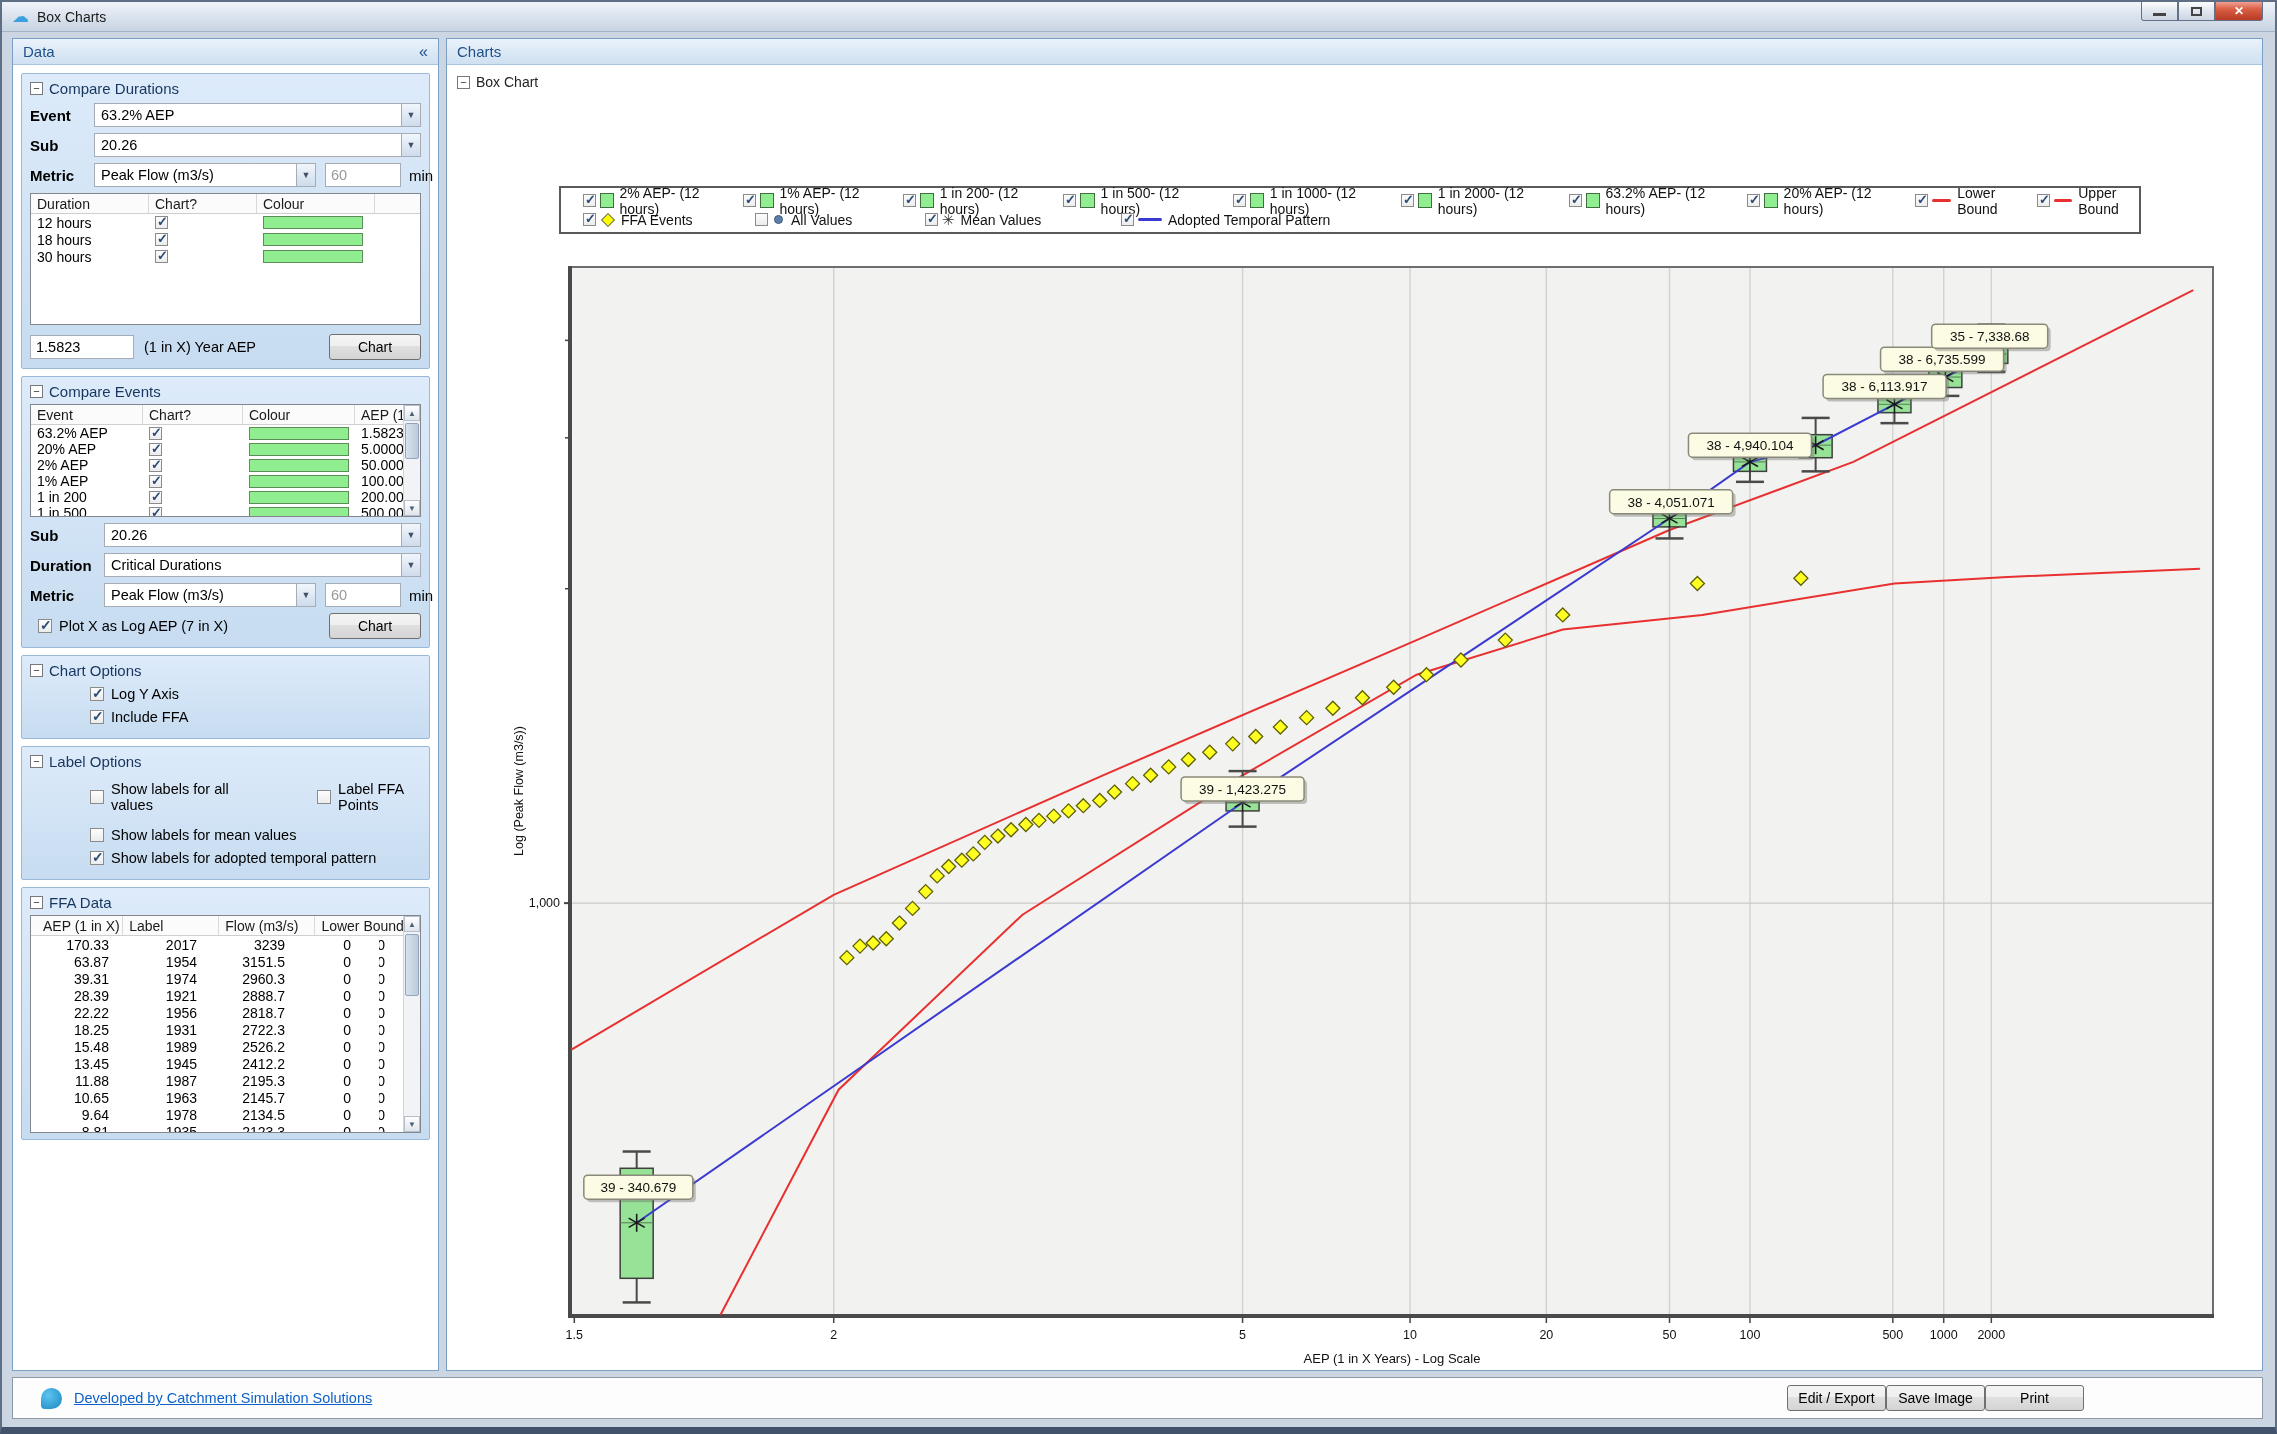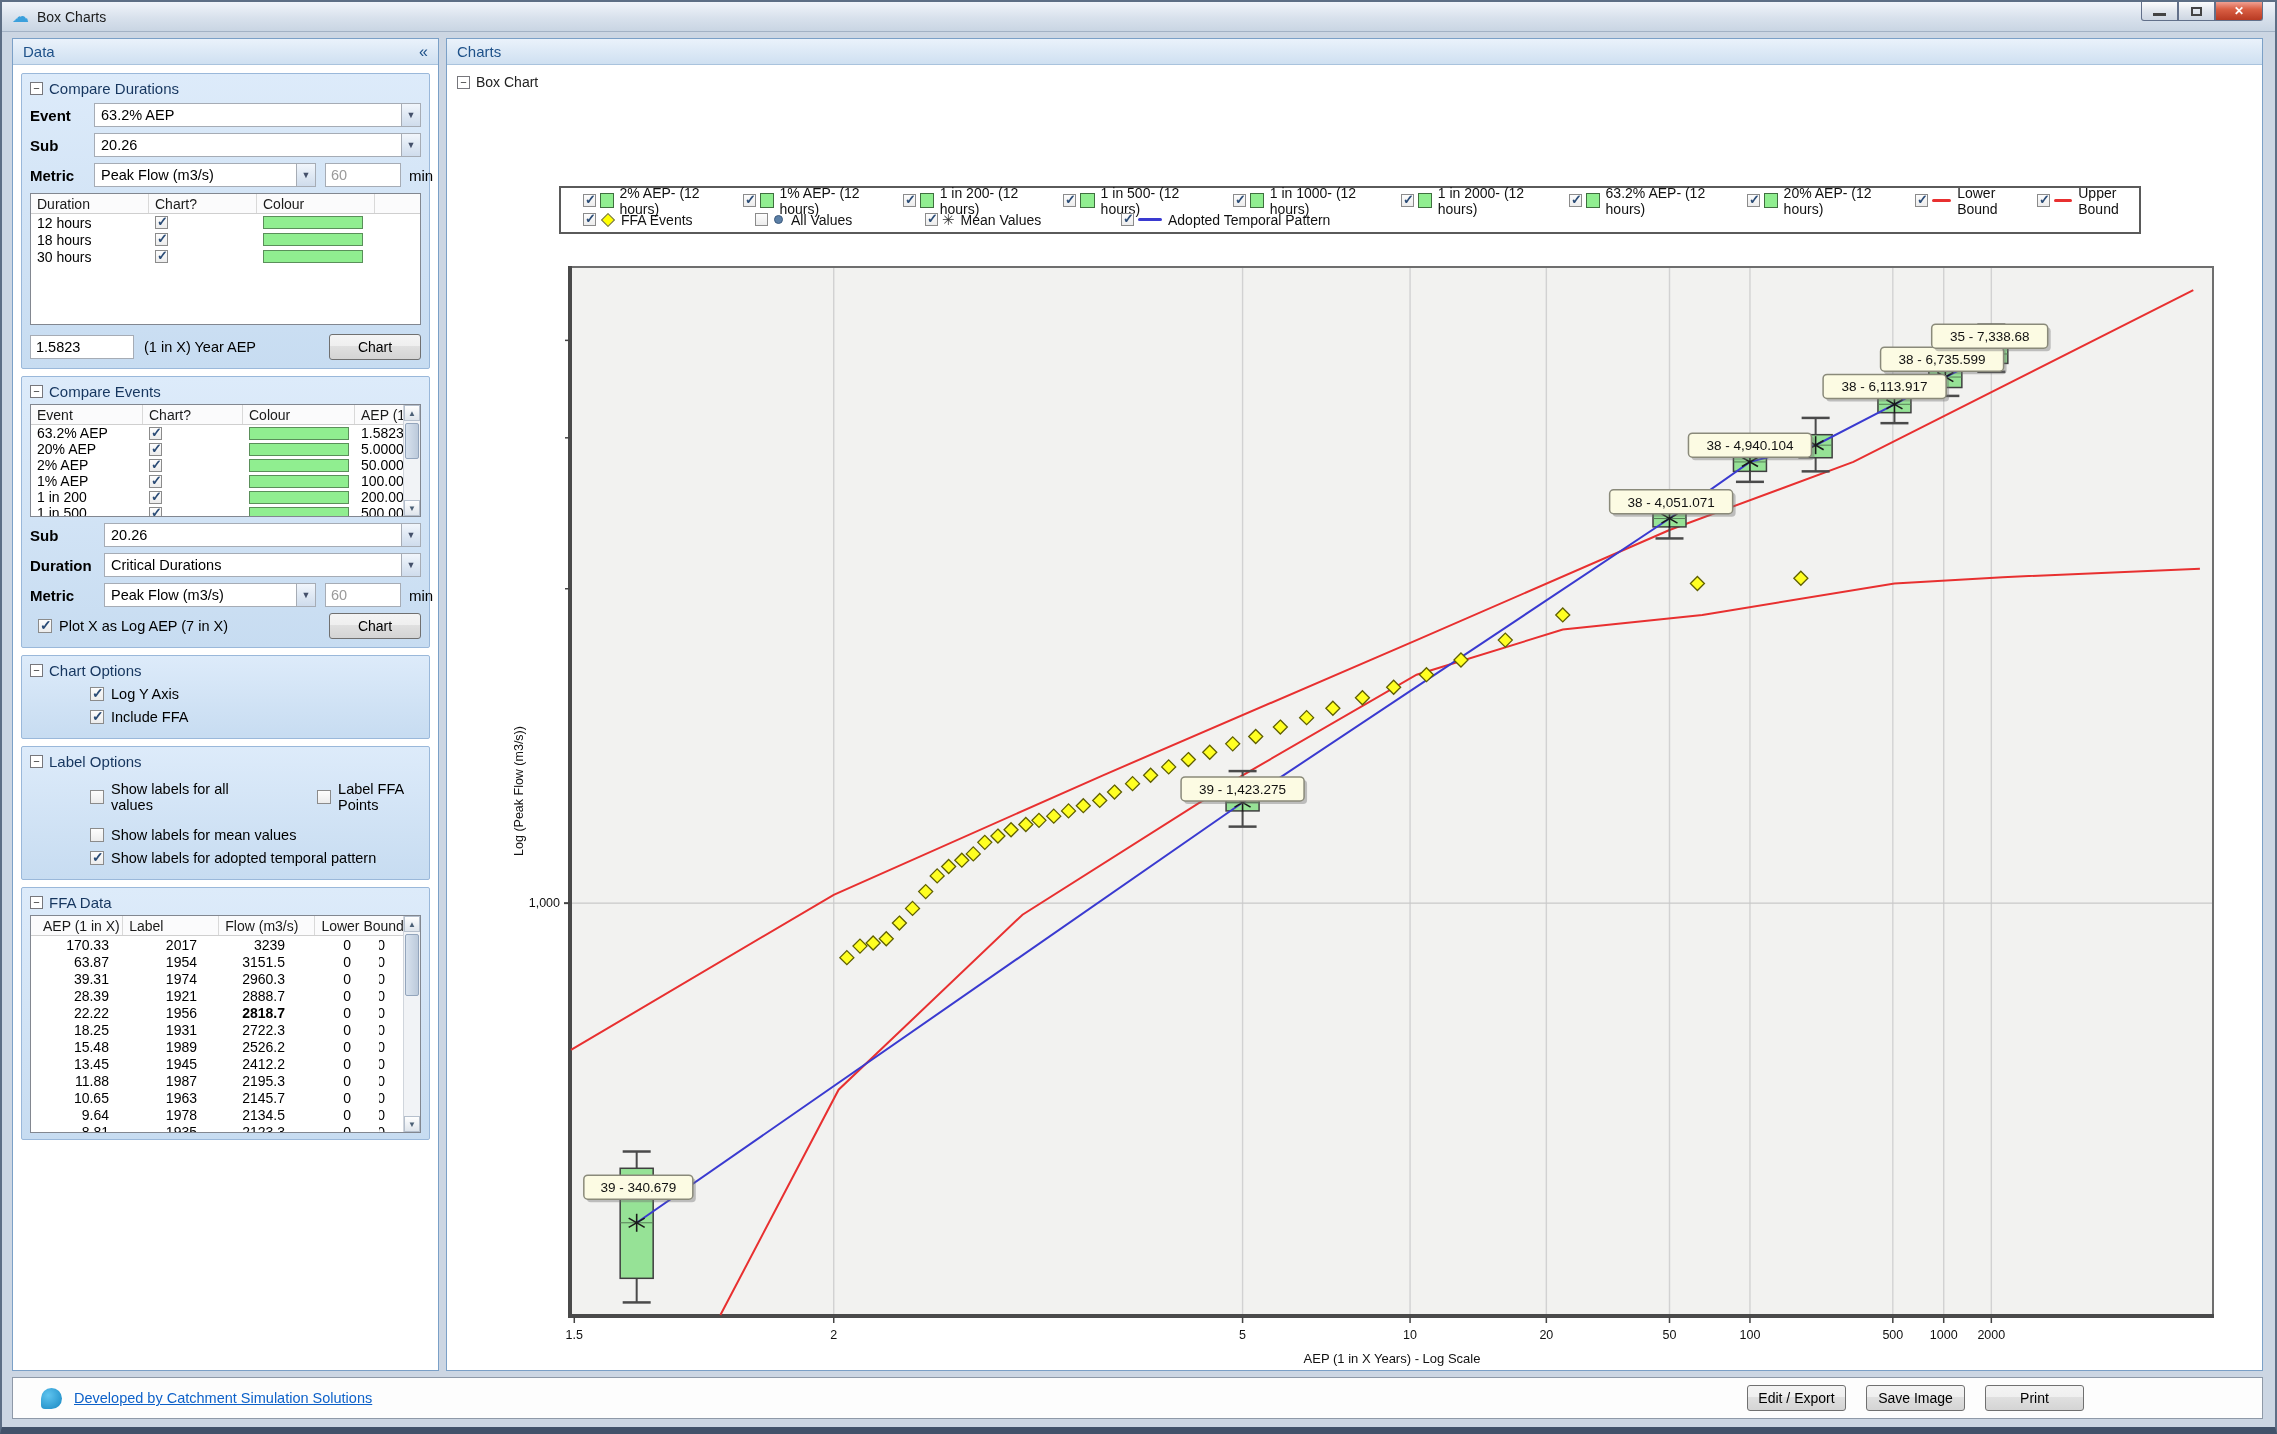"2818.7" span.tc { font-weight: bold -> none }
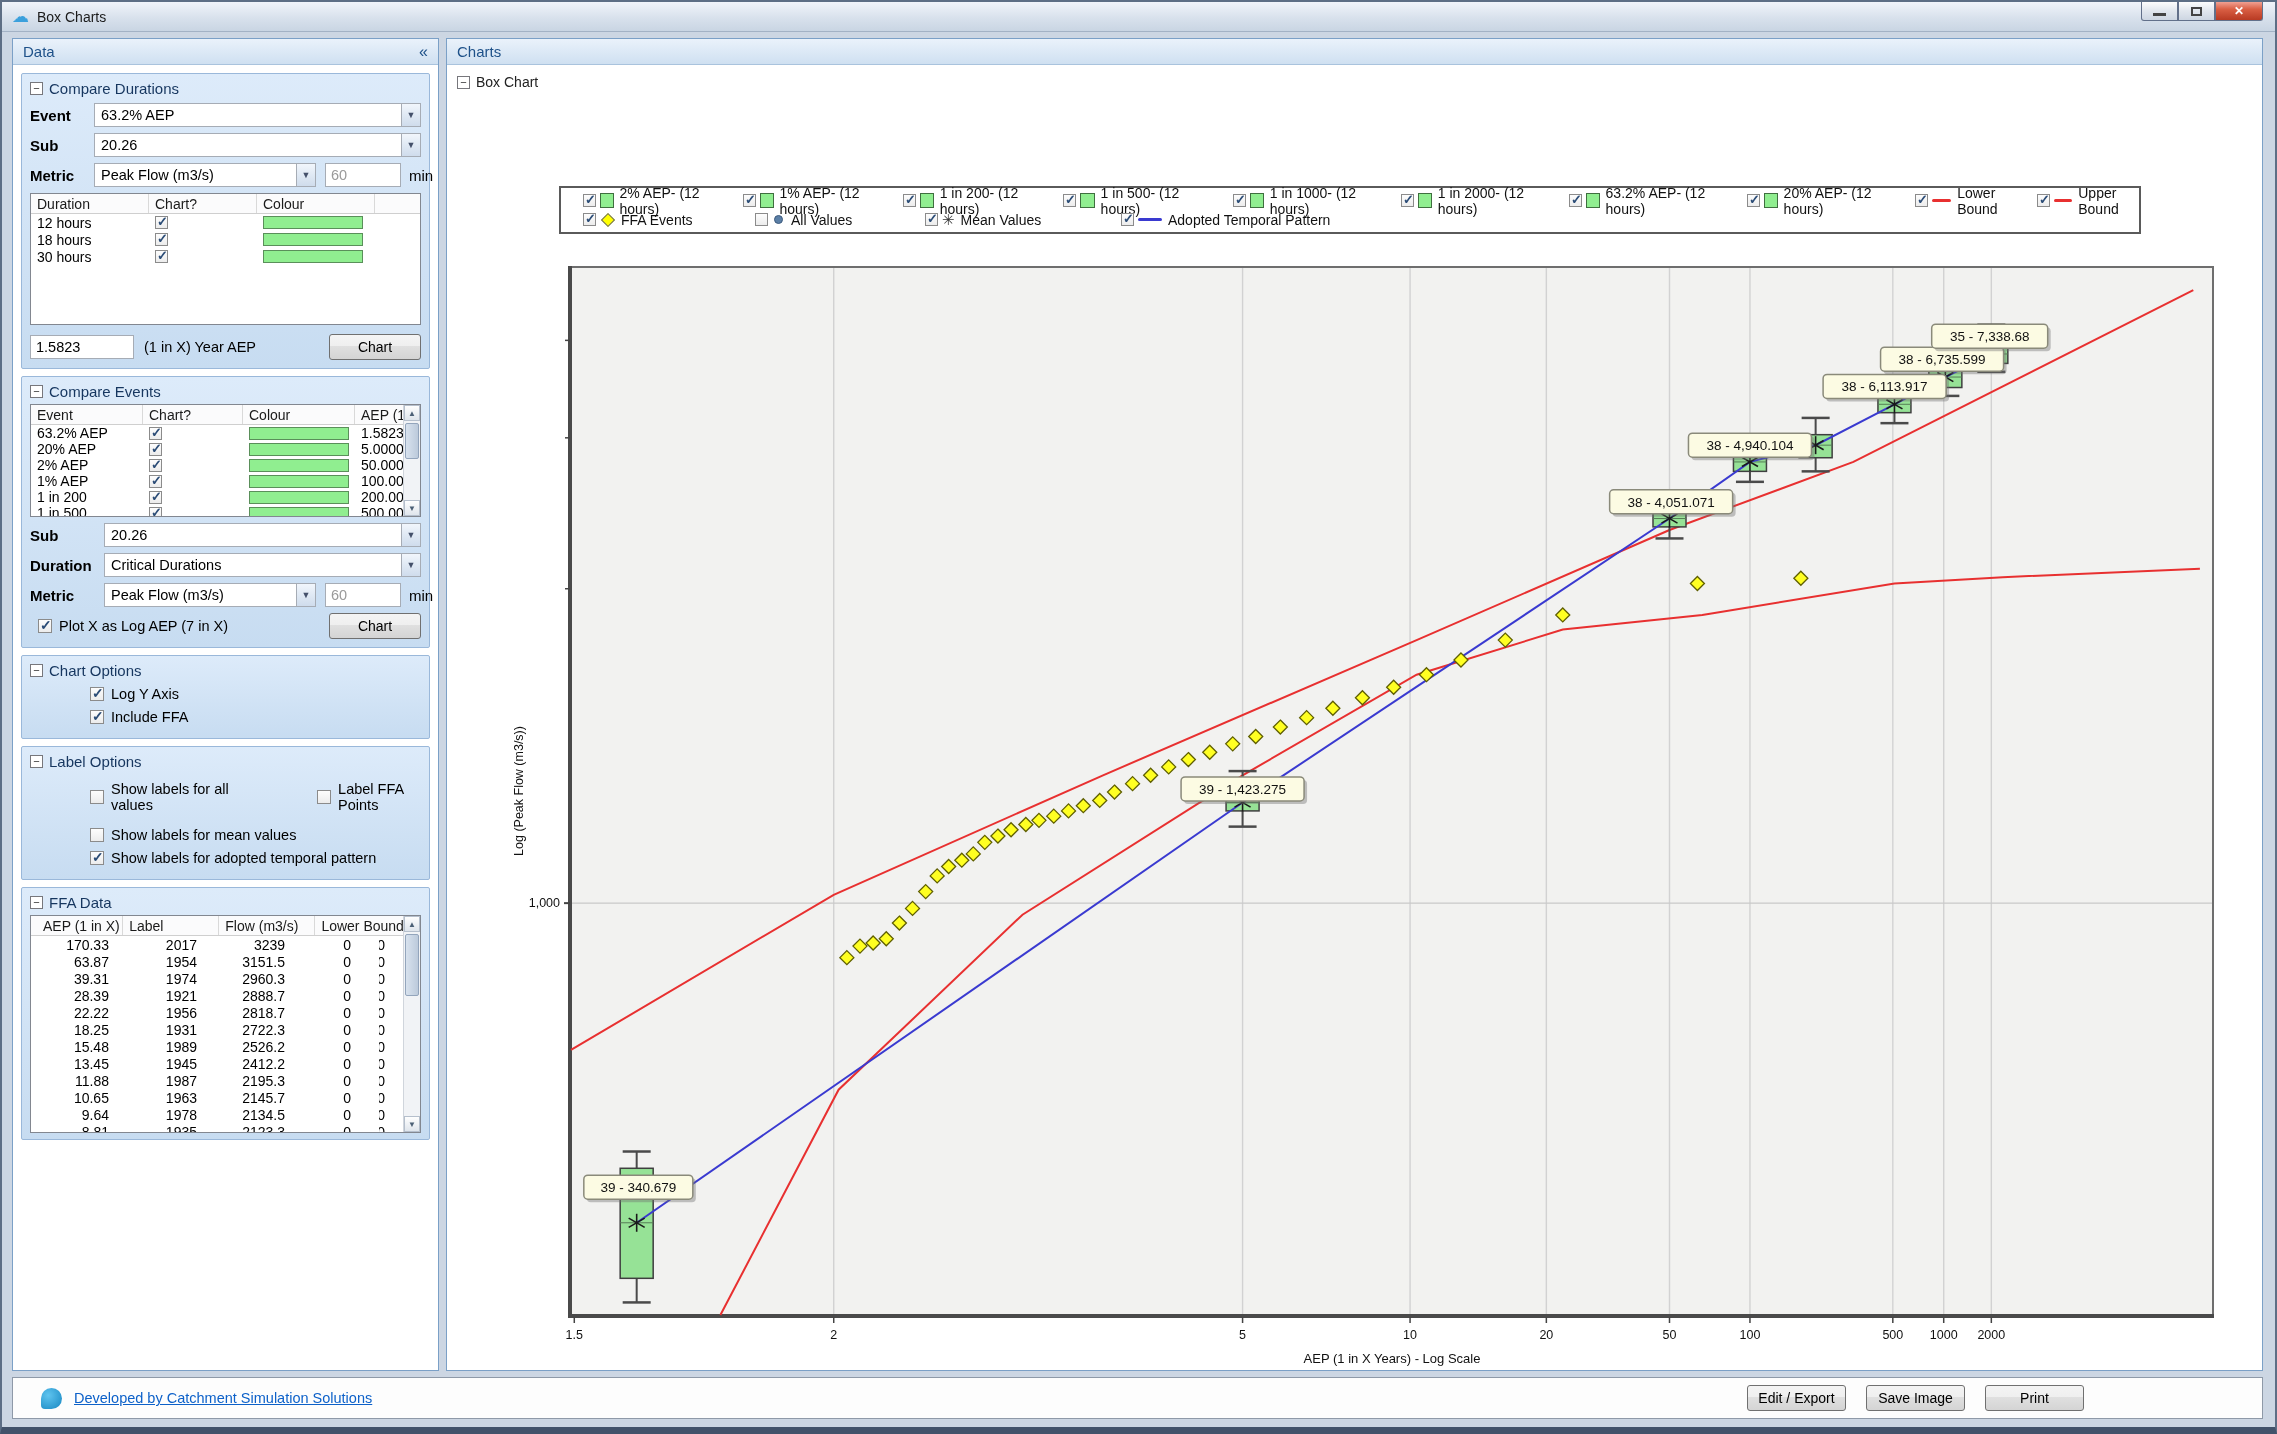"Edit / Export" .fbtns { gap: 20px -> 0 }
